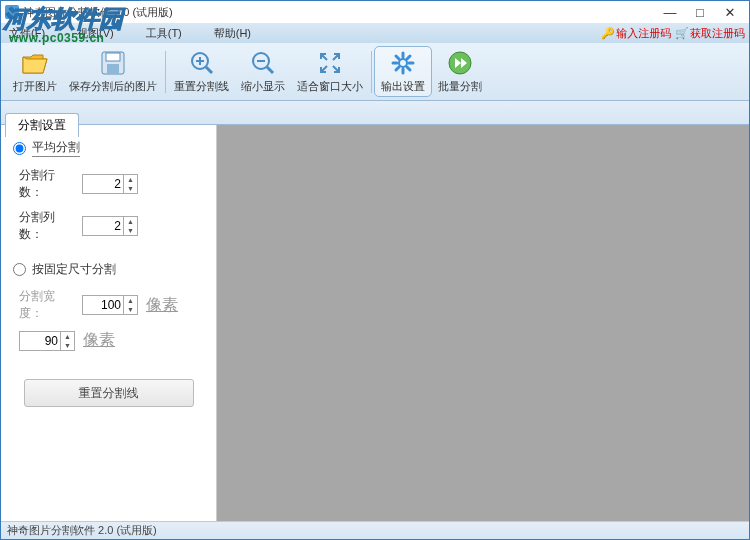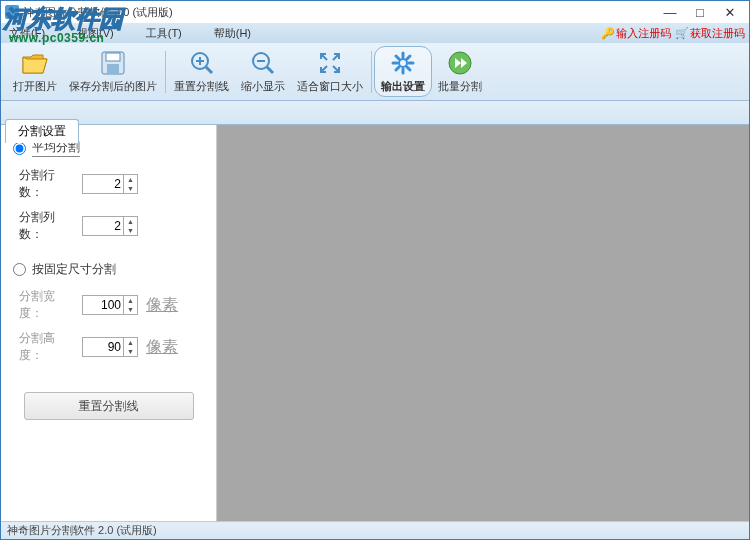"输出设置" .tool-btn.sel { border-radius: 11px -> 5px; font-weight: bold -> none }
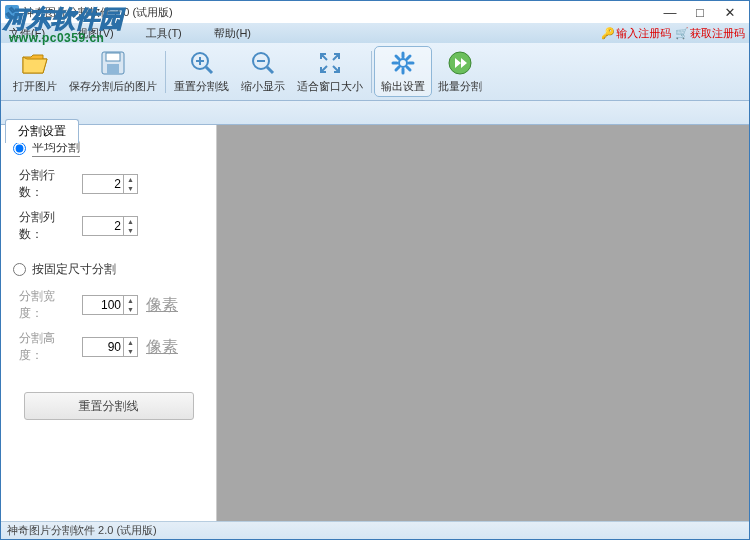"分割设置" .tab { top: 19px -> 13px }
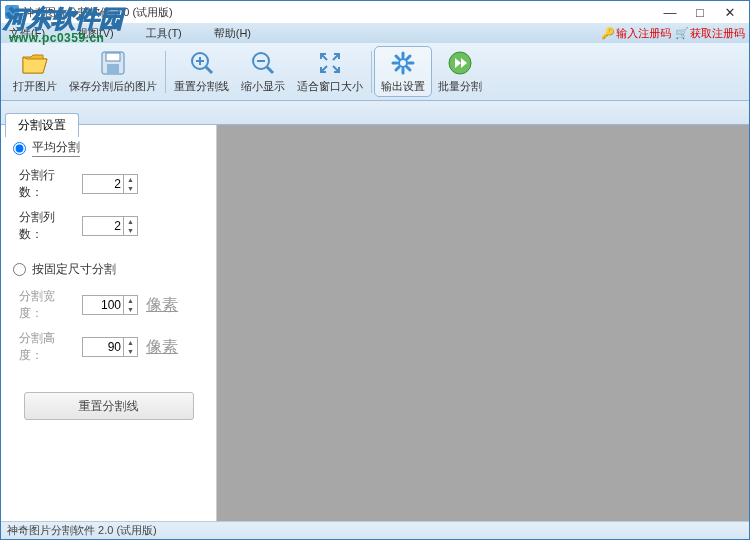"分割高度：" span.field-label { html: <span>分割高度：</span> -> none }
